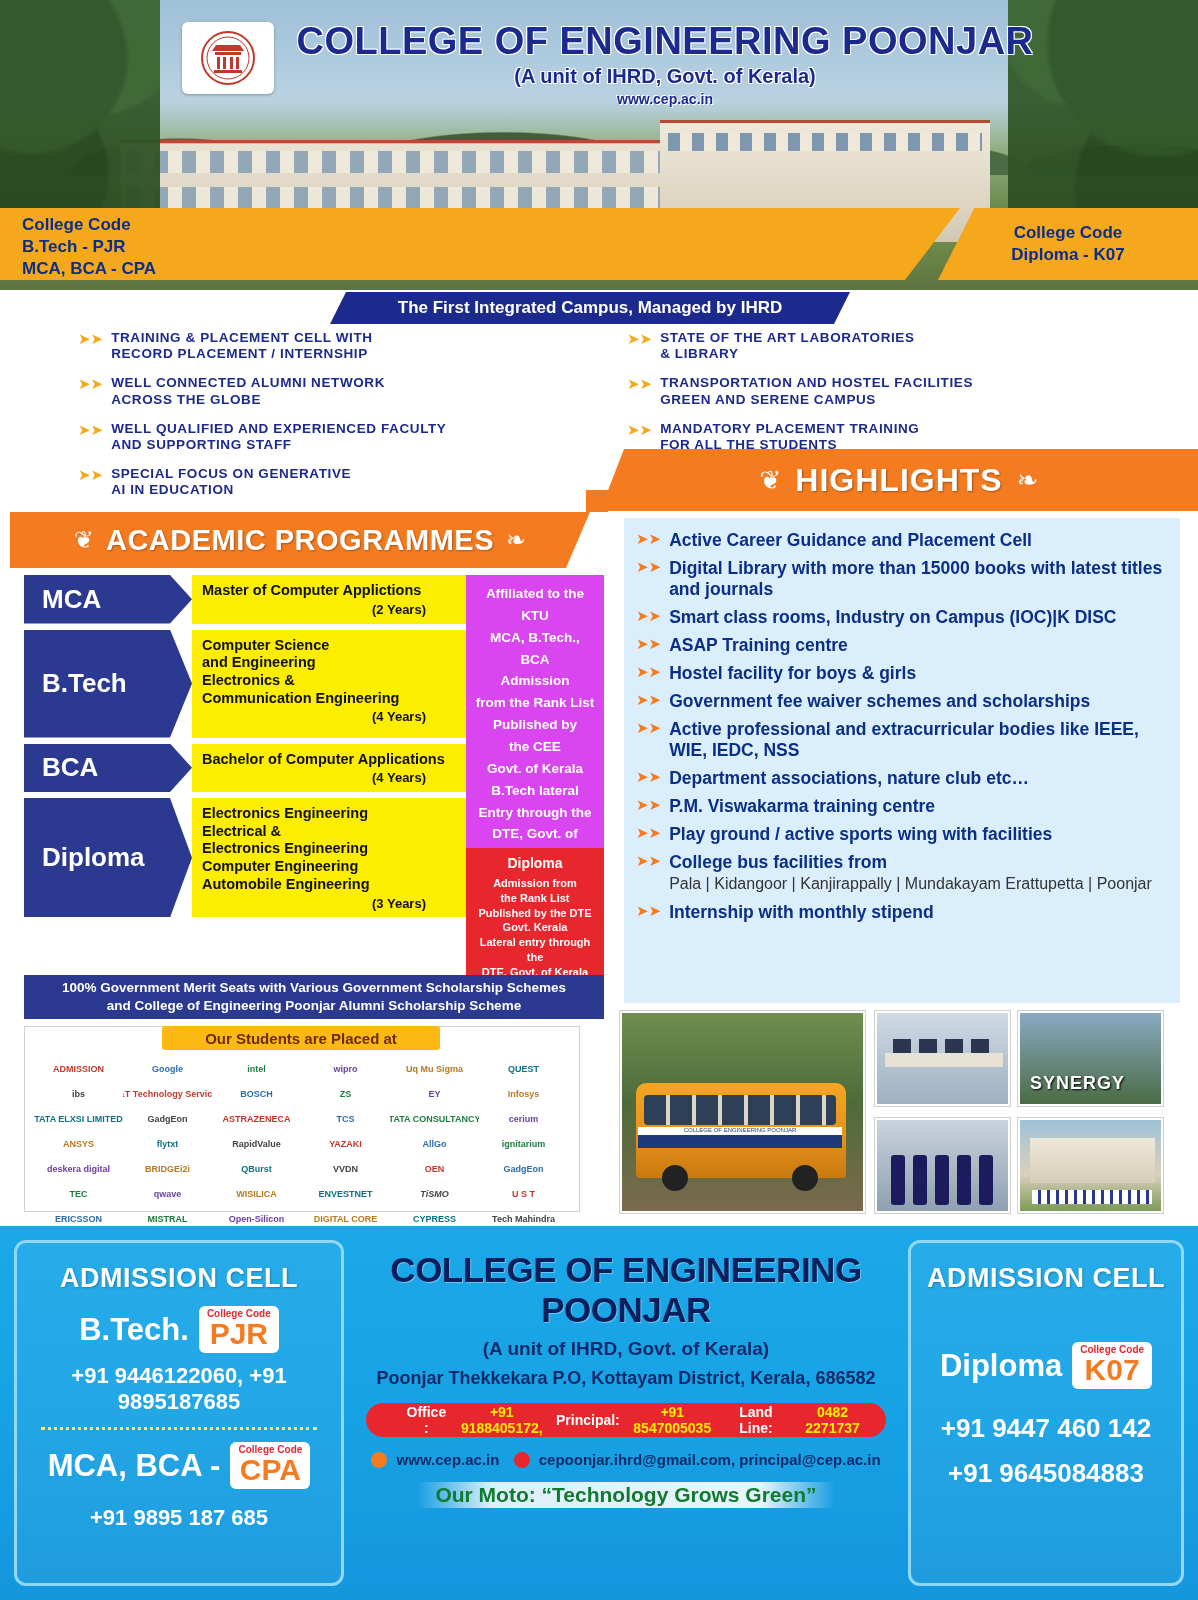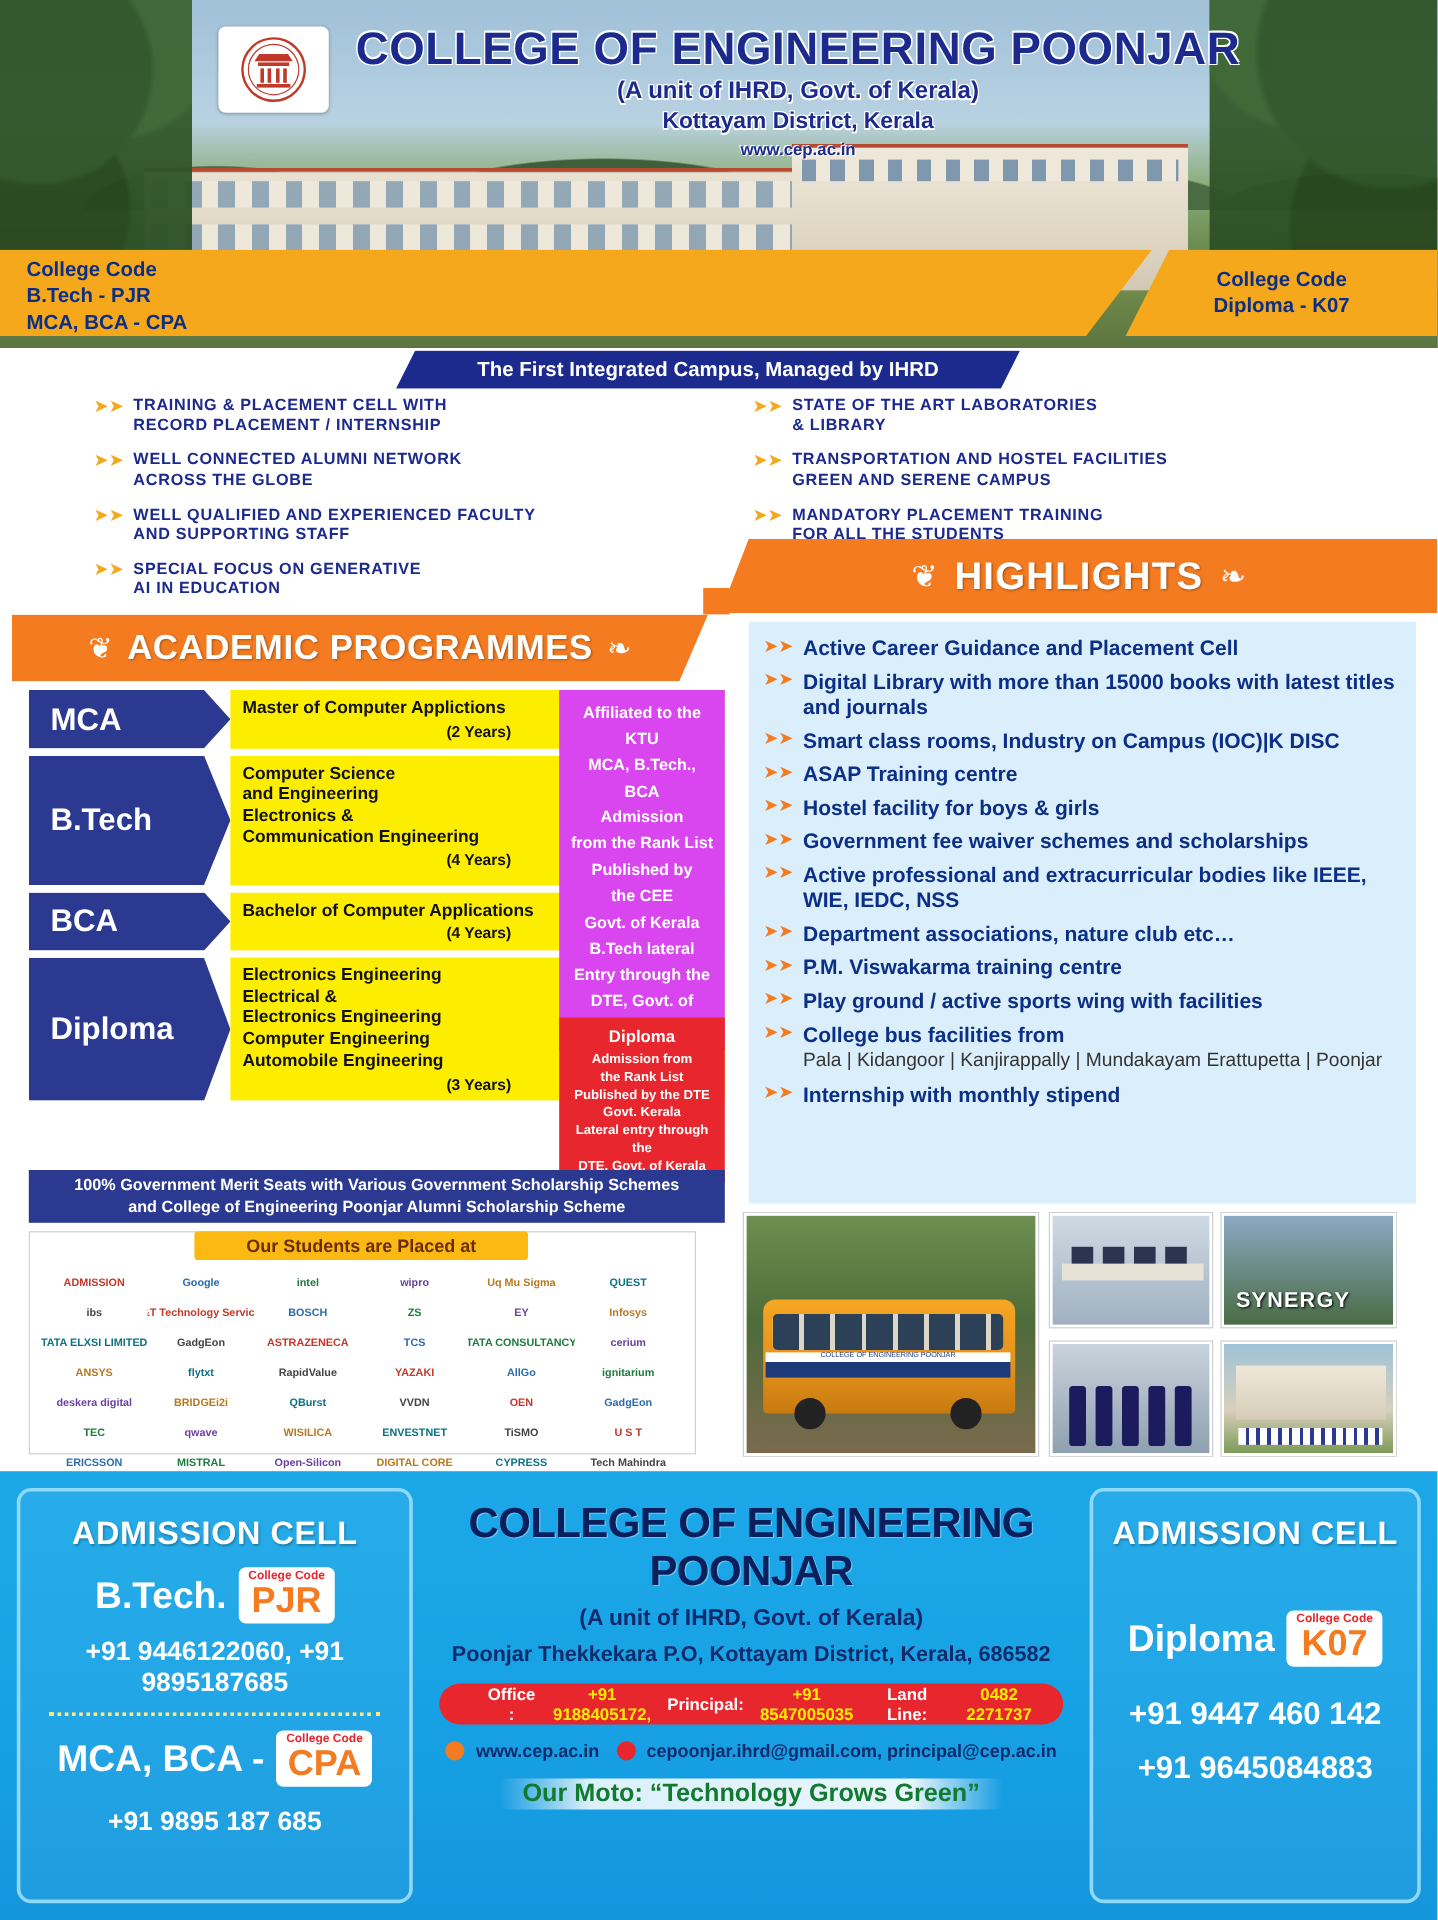"Kottayam District, Kerala" div.h-dist { html: <div>Kottayam District, Kerala</div> -> none }
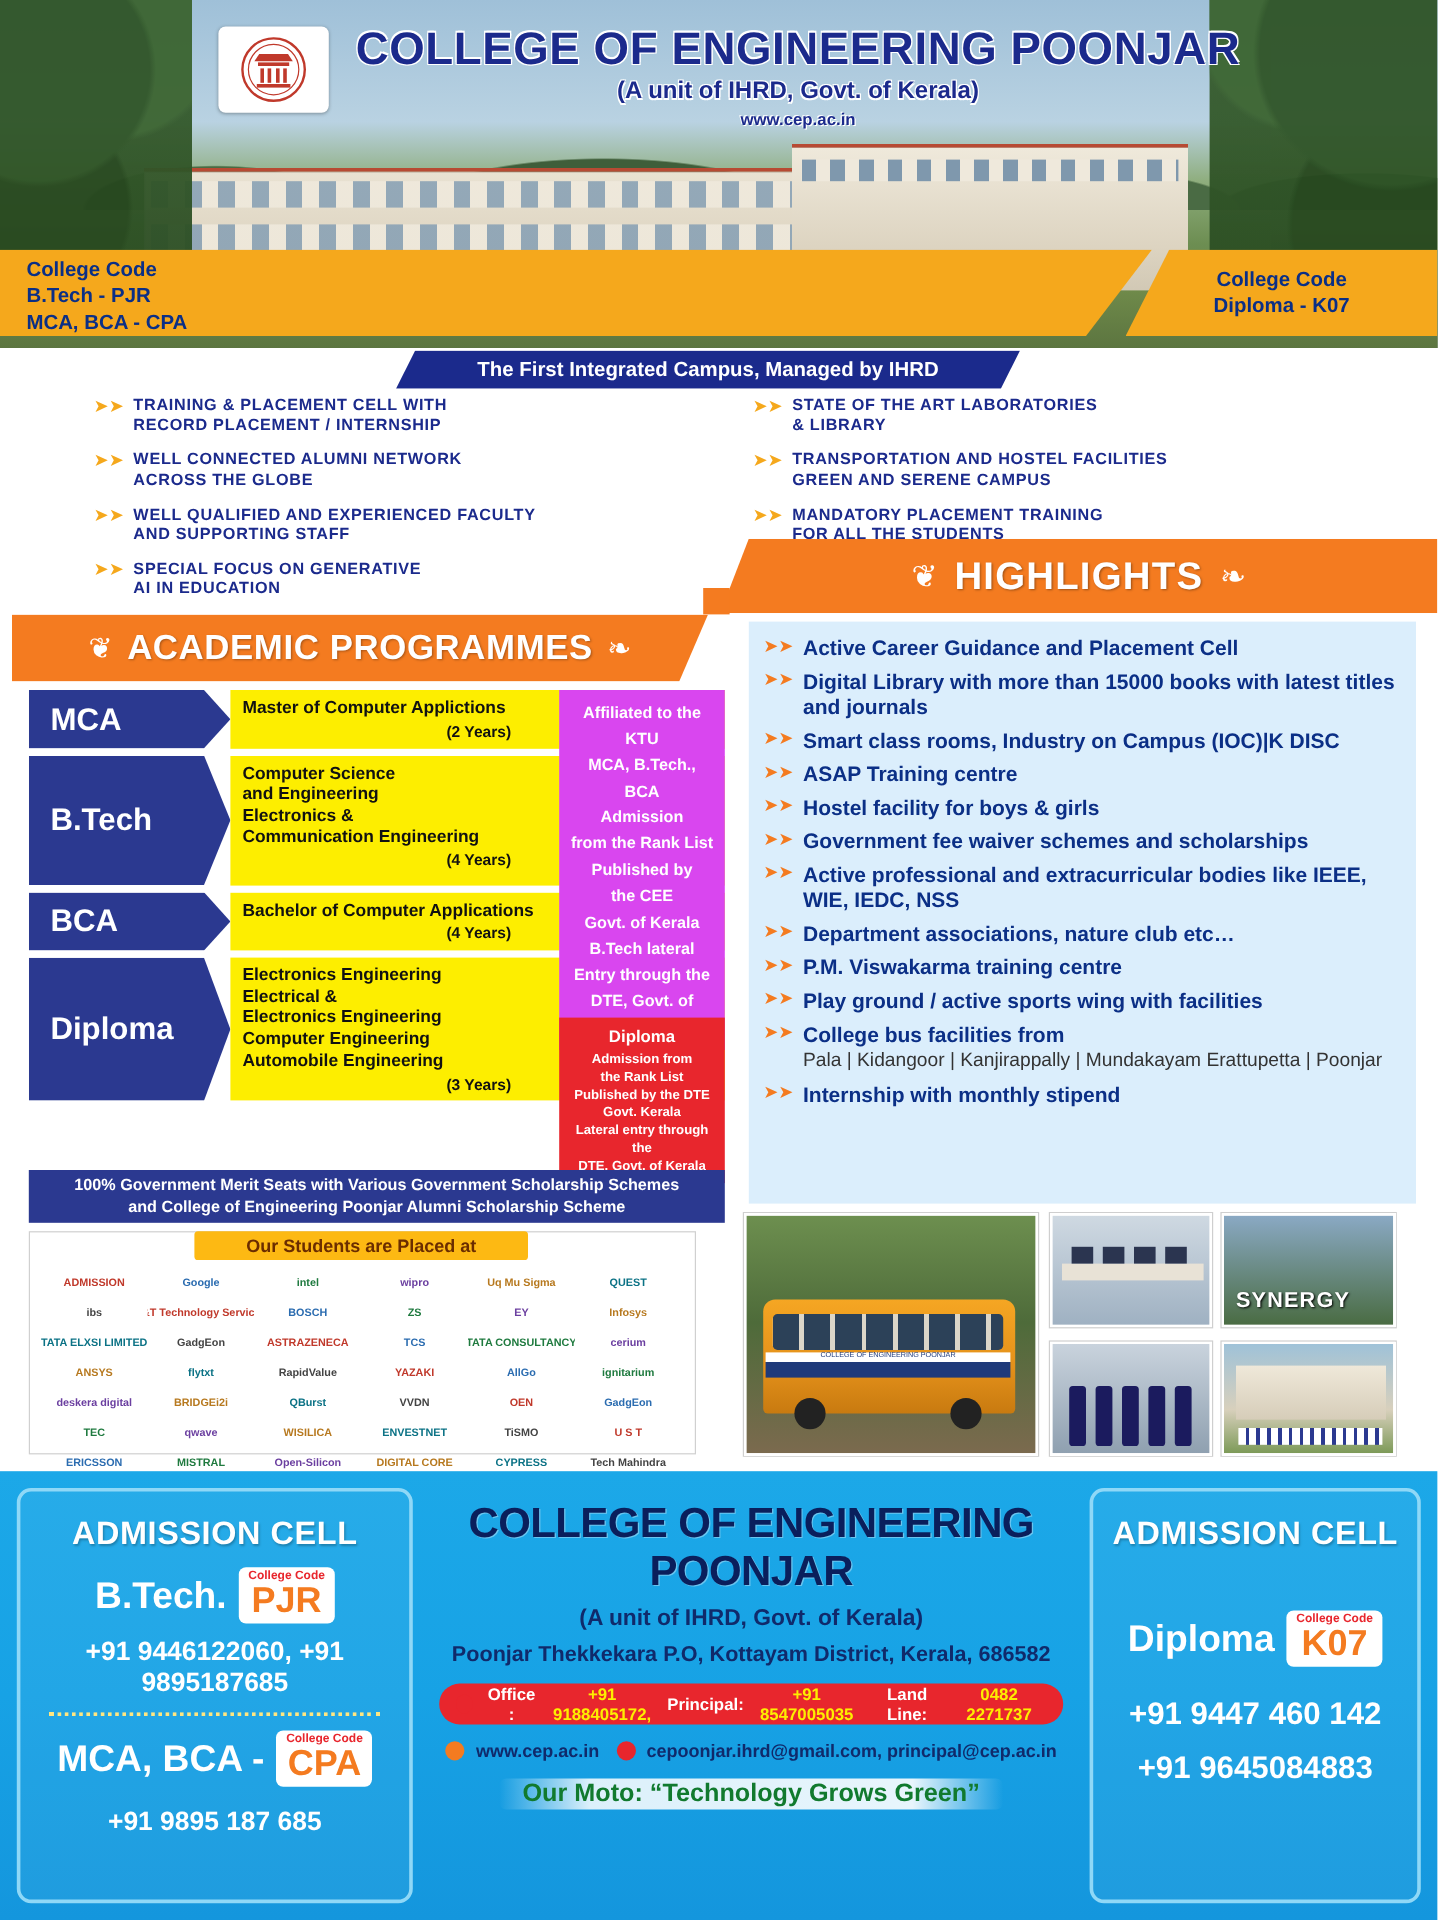"TiSMO" div.logo-cell { font-style: none -> italic }
